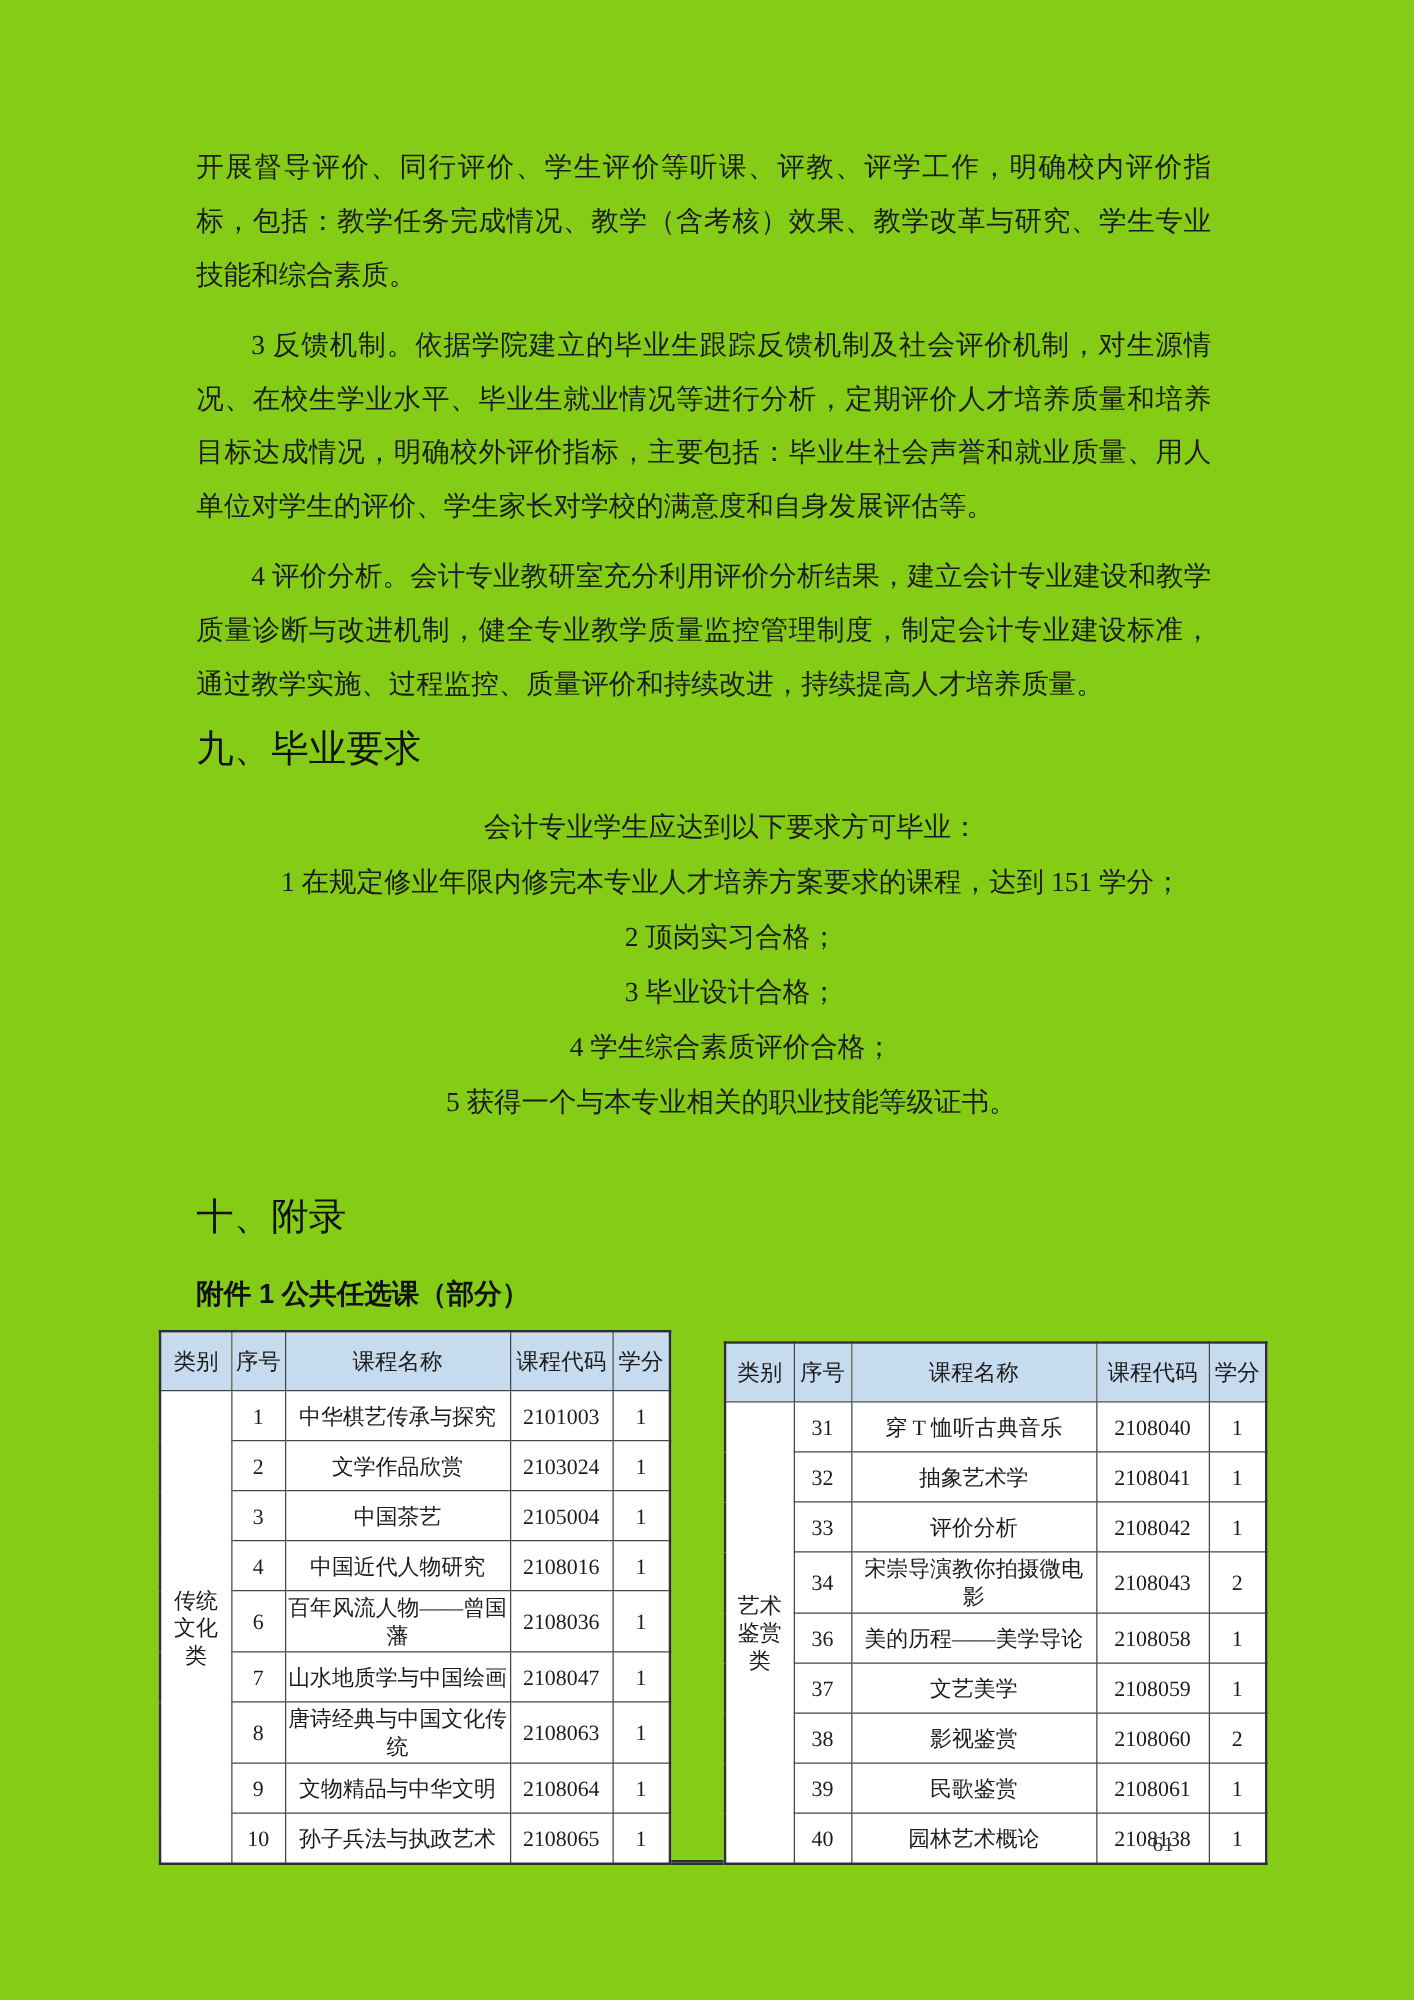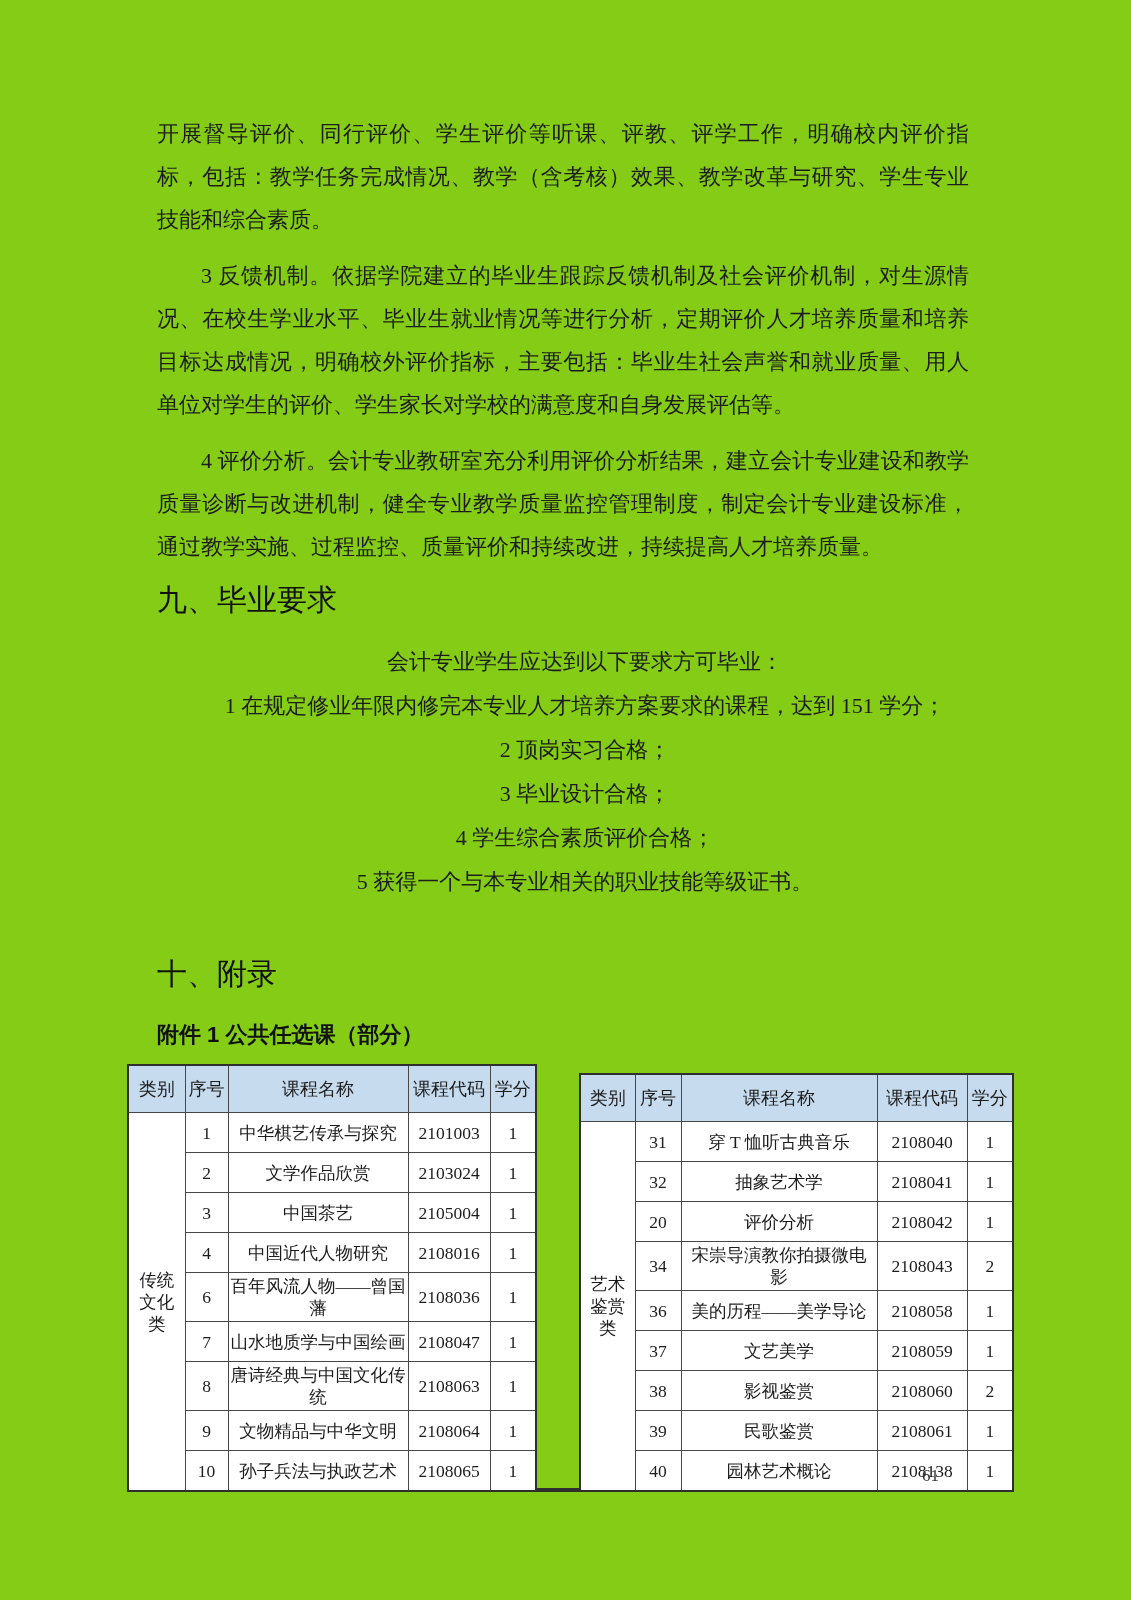"20" td { text: 20 -> 33 }
